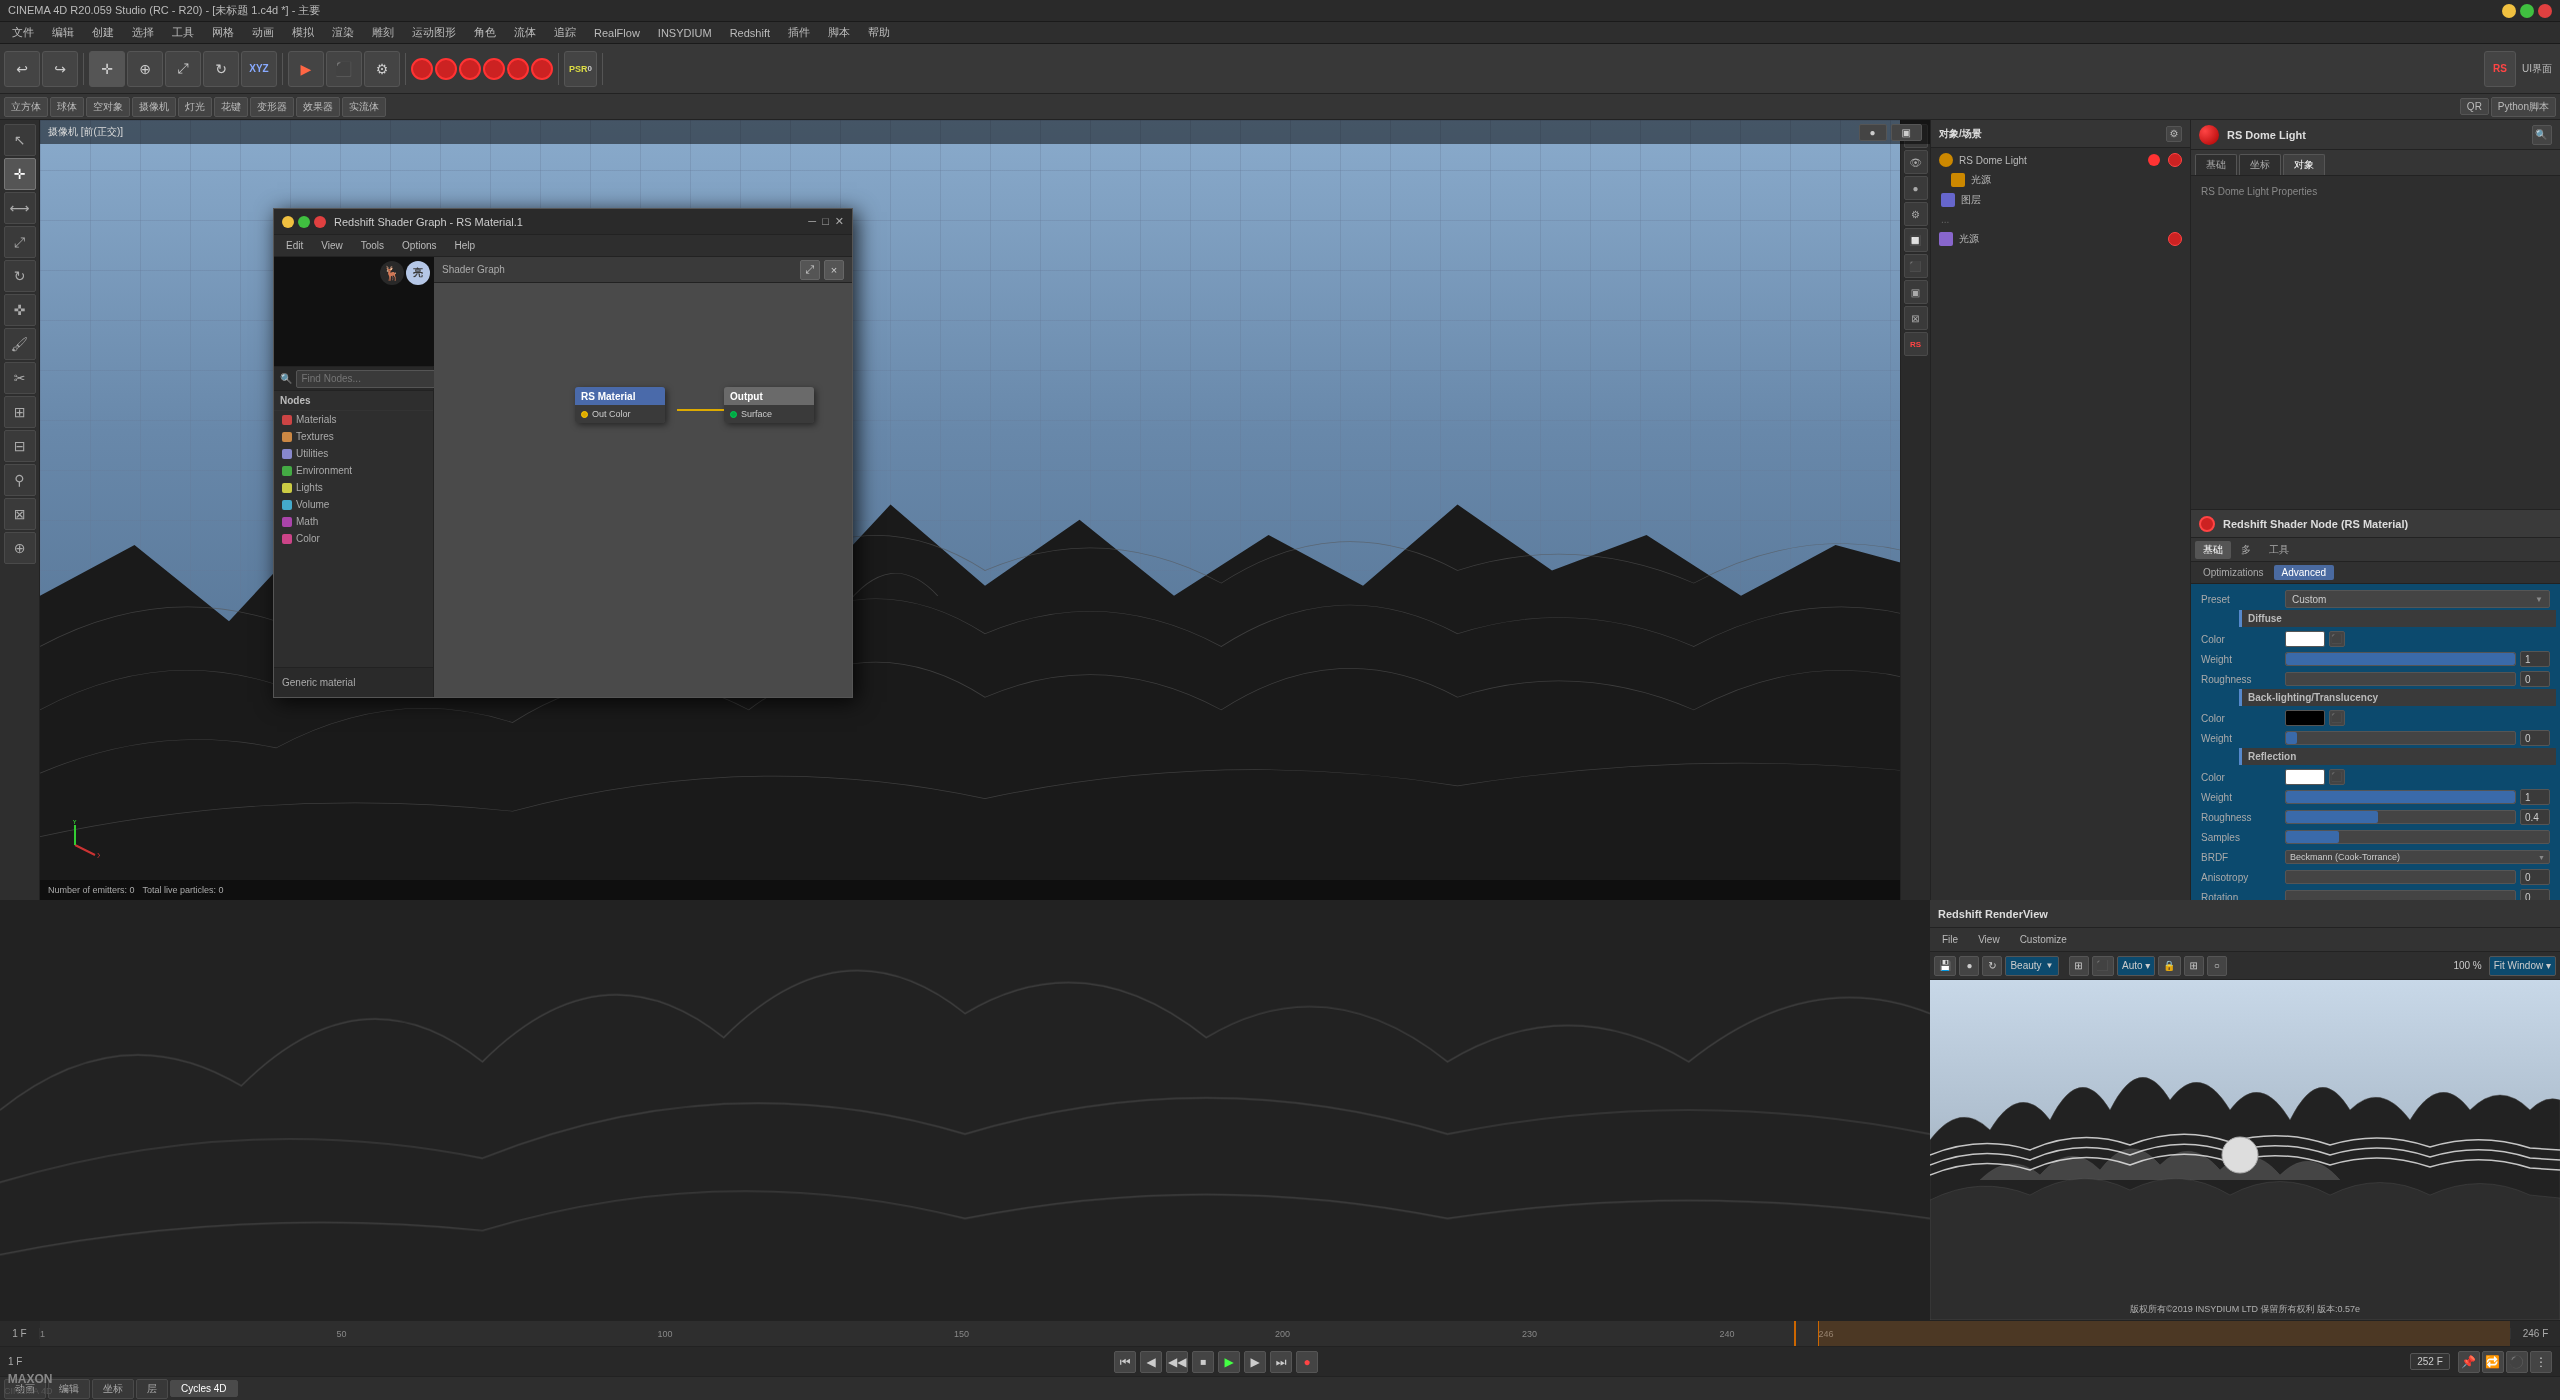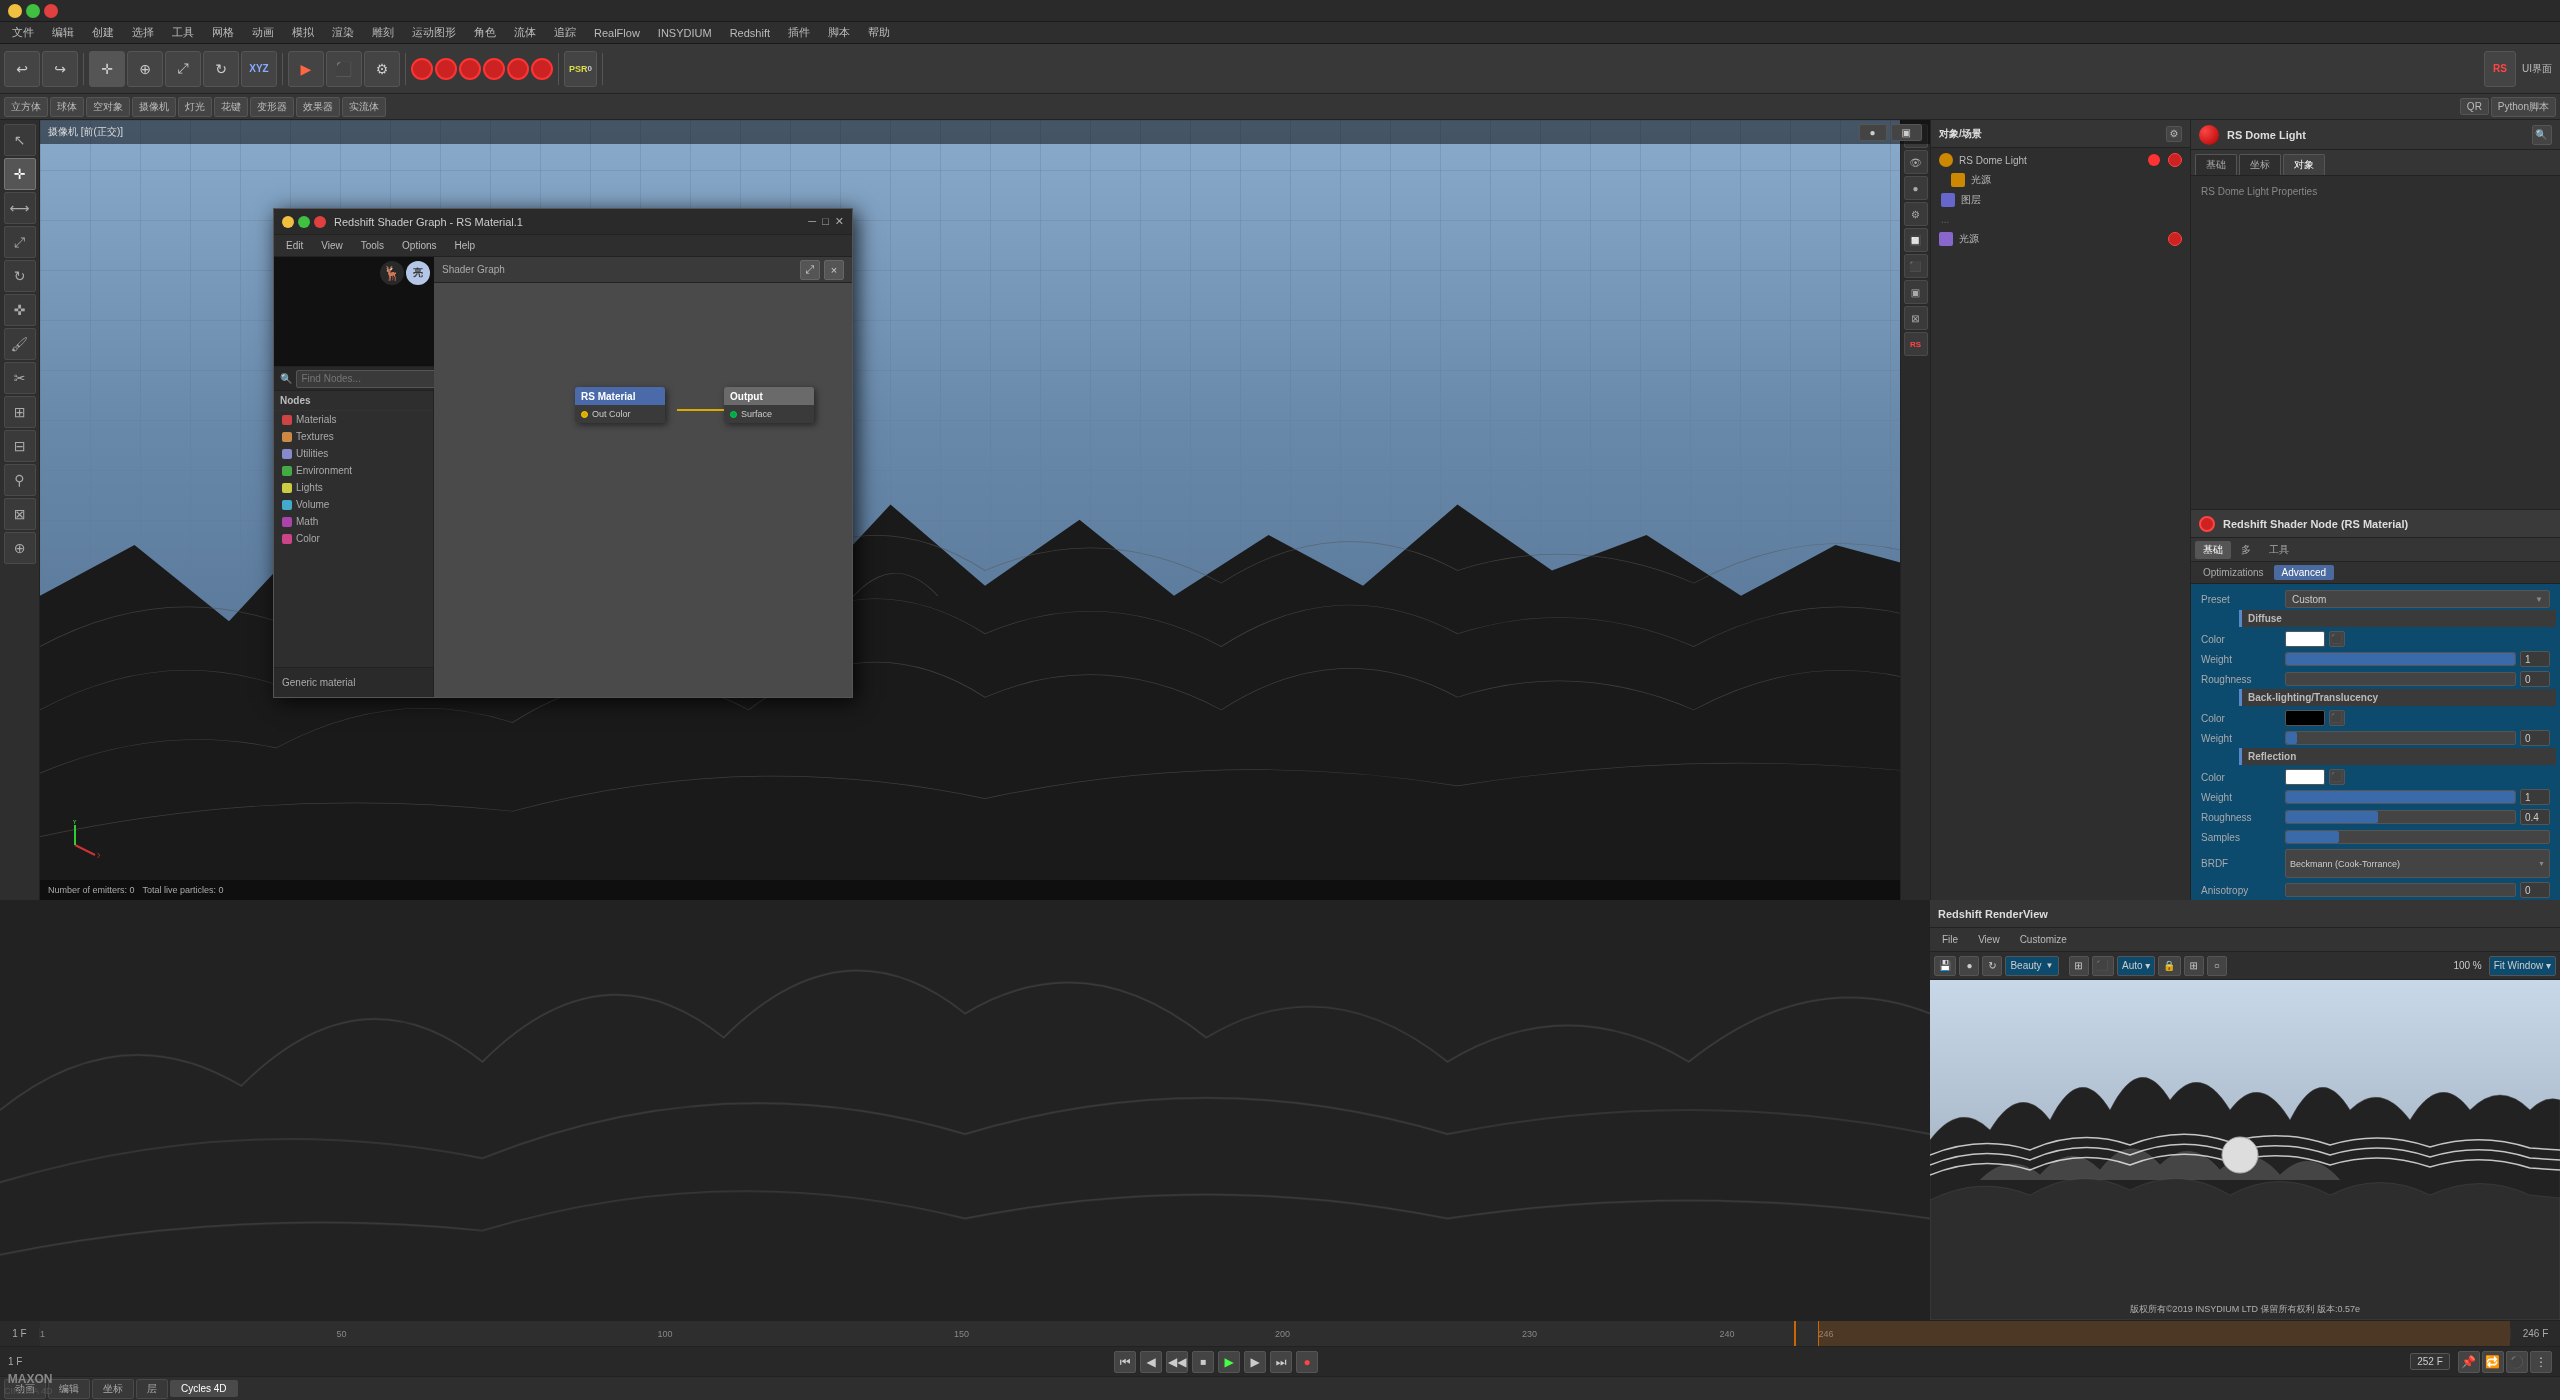"CINEMA 4D R20.059 Studio (RC" span.title-text { html: none -> <span>CINEMA 4D R20.059 Studio (RC - R20) - [未标题 1.c4d *] - 主要</span> }
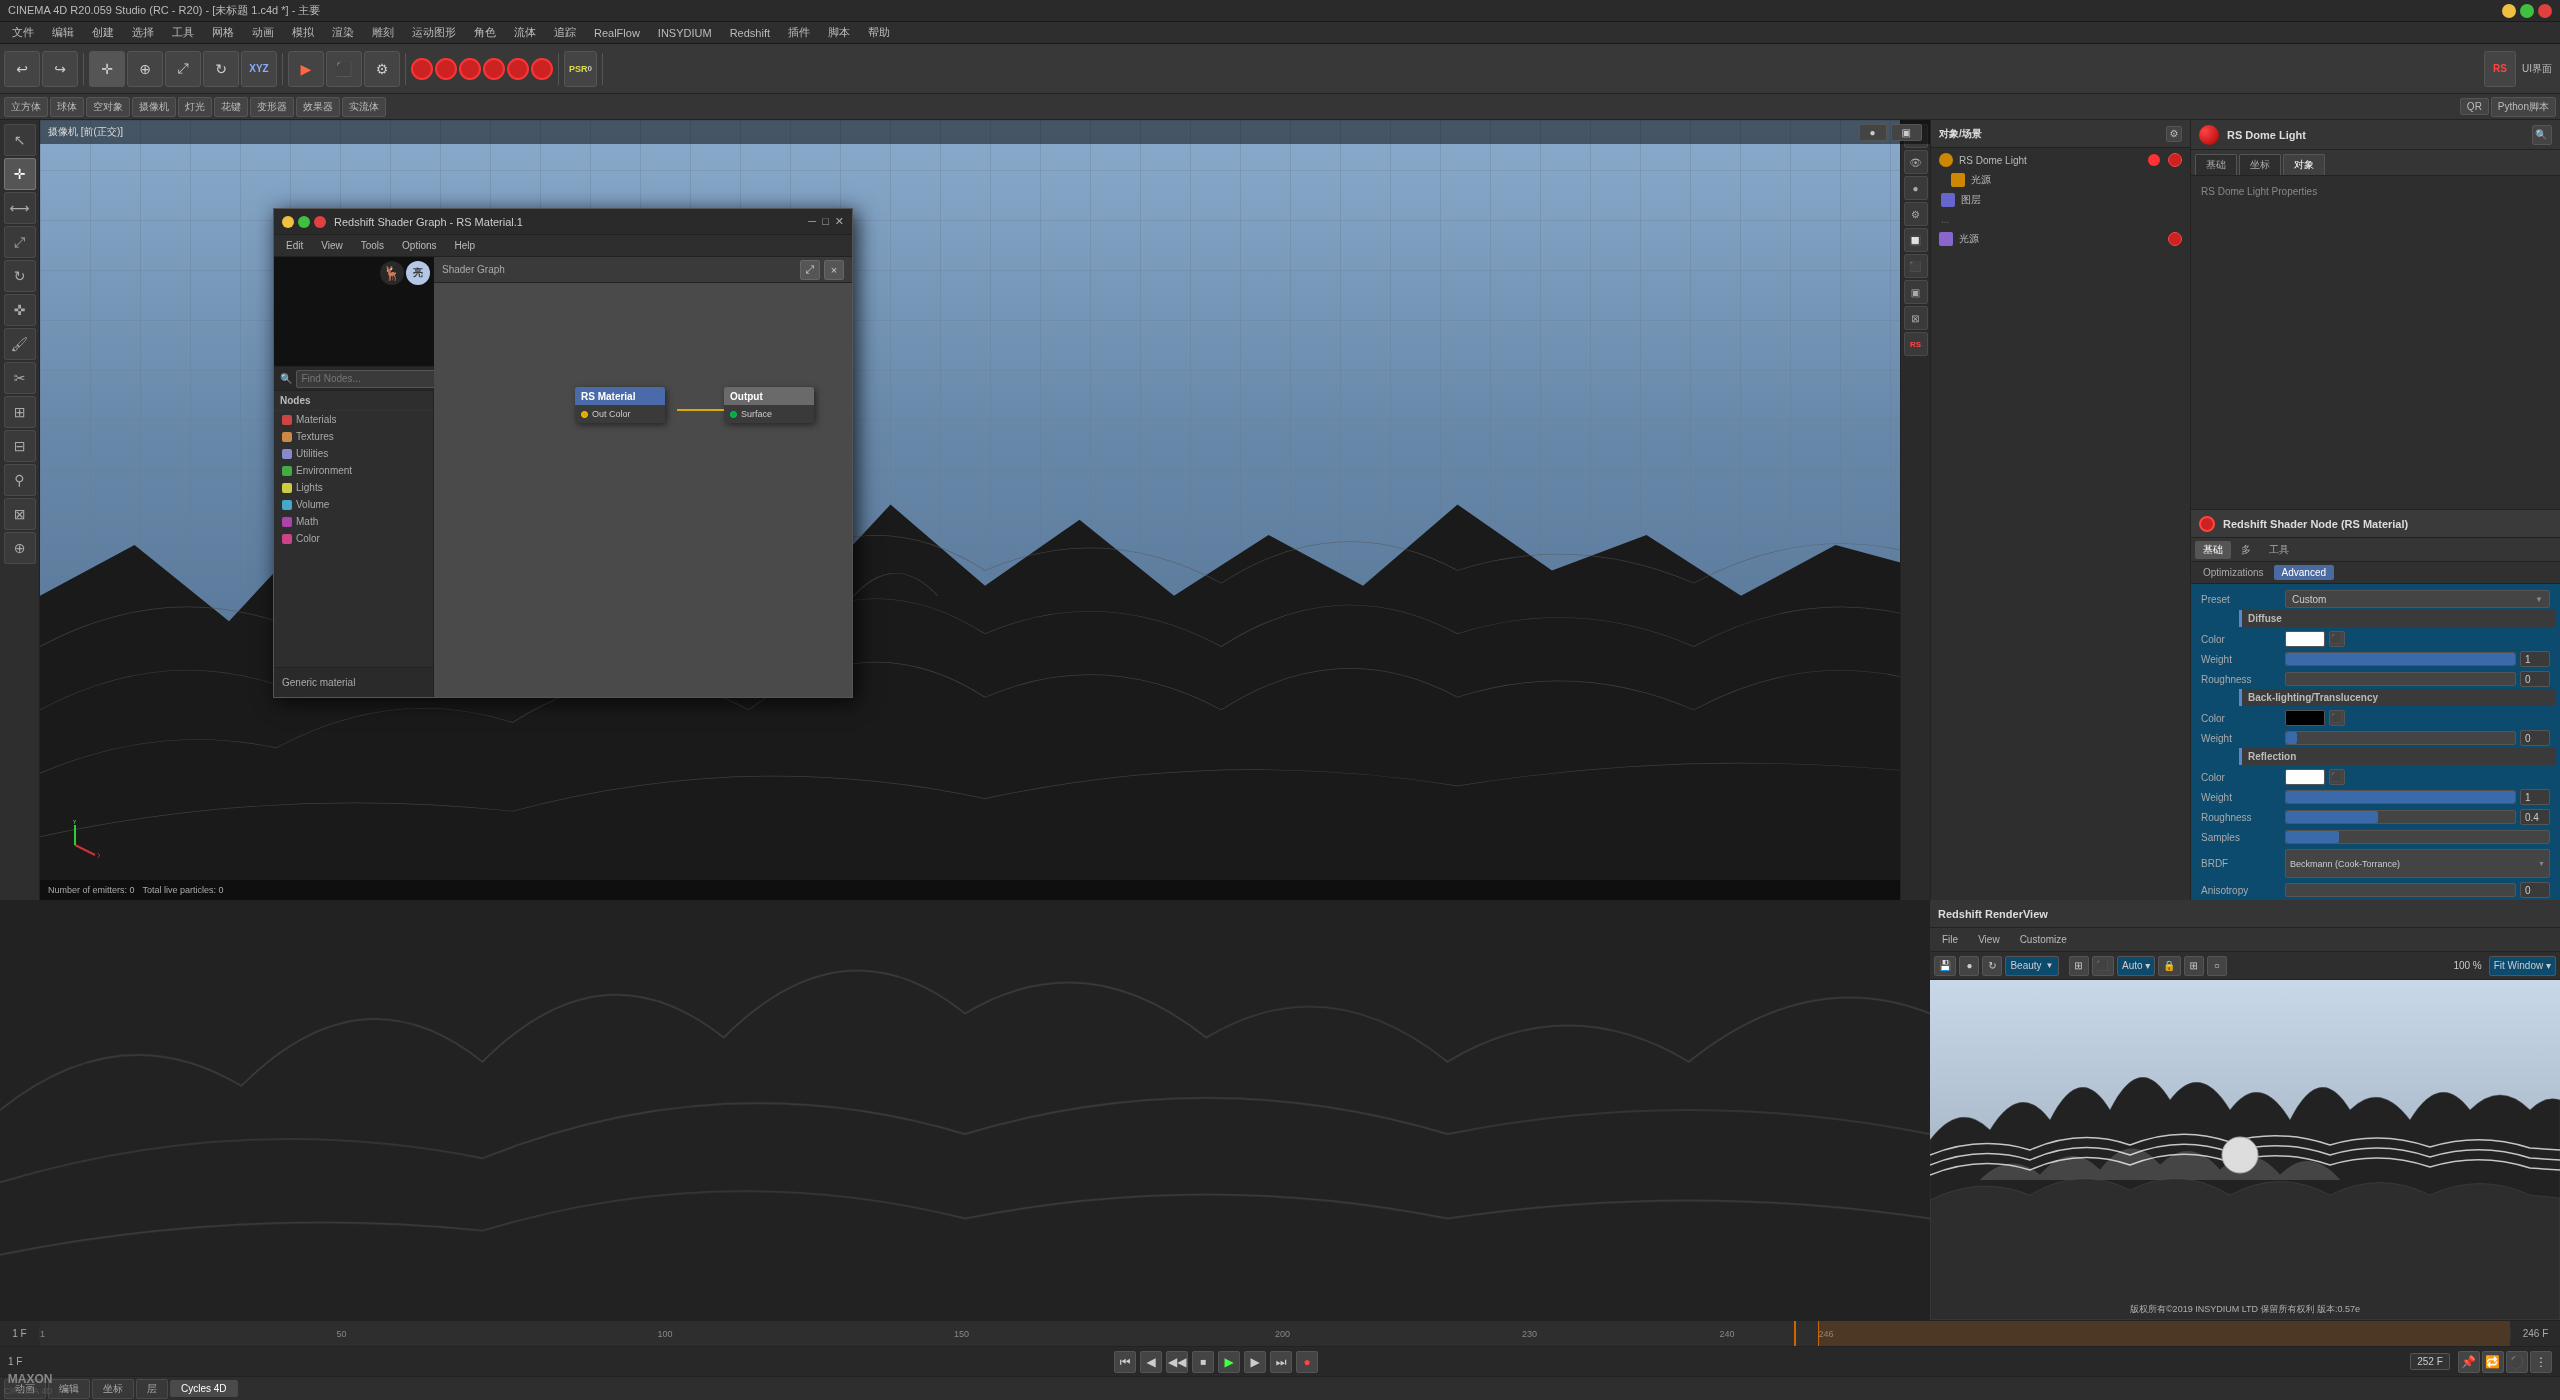"Beckmann (Cook-Torrance)" div { height: 29px -> 14px }
